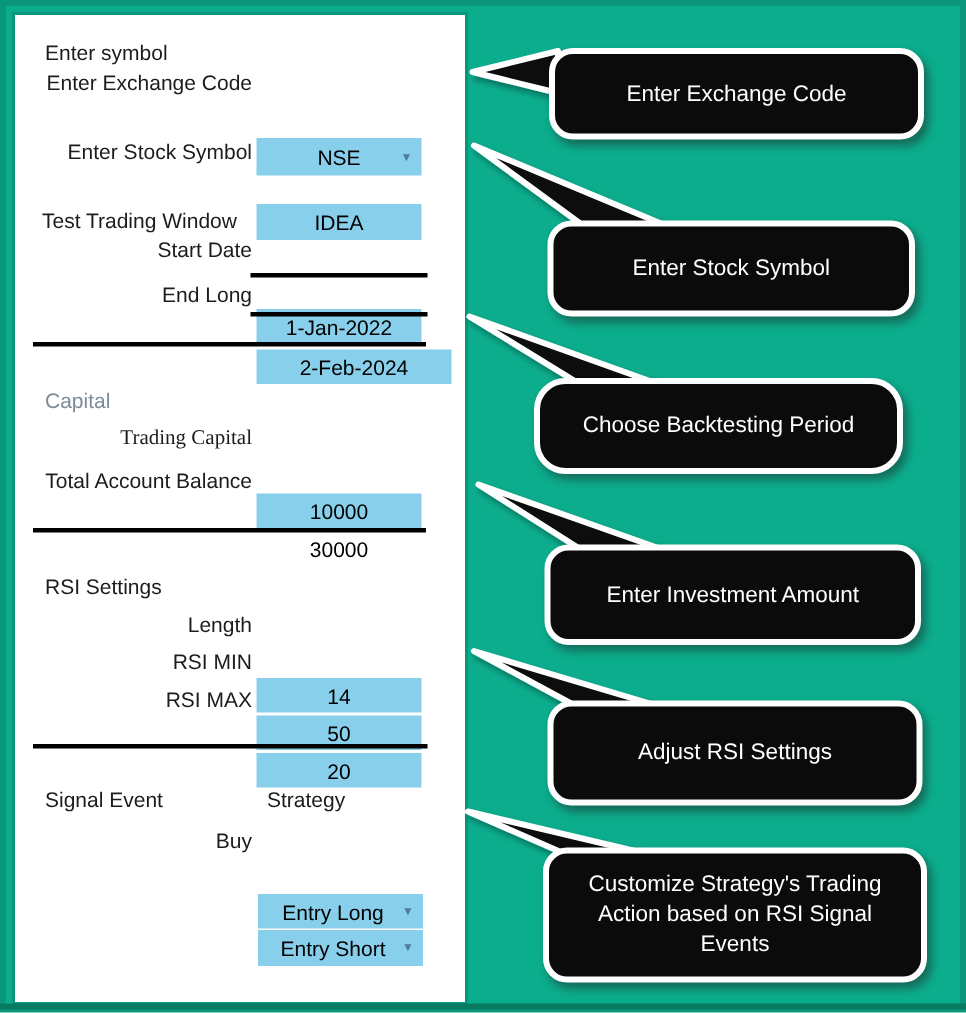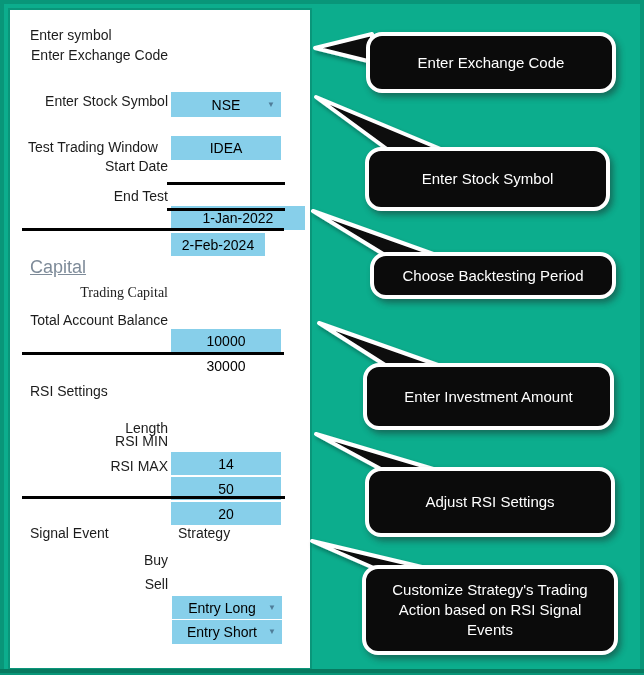"End Test" div.label { text: Test -> Long }
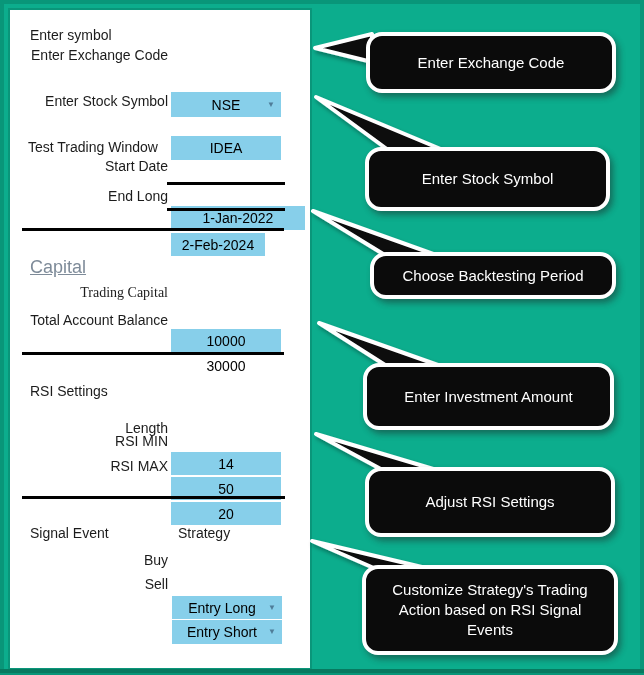"1-Jan-2022" div.cell { width: 134px -> 110px }
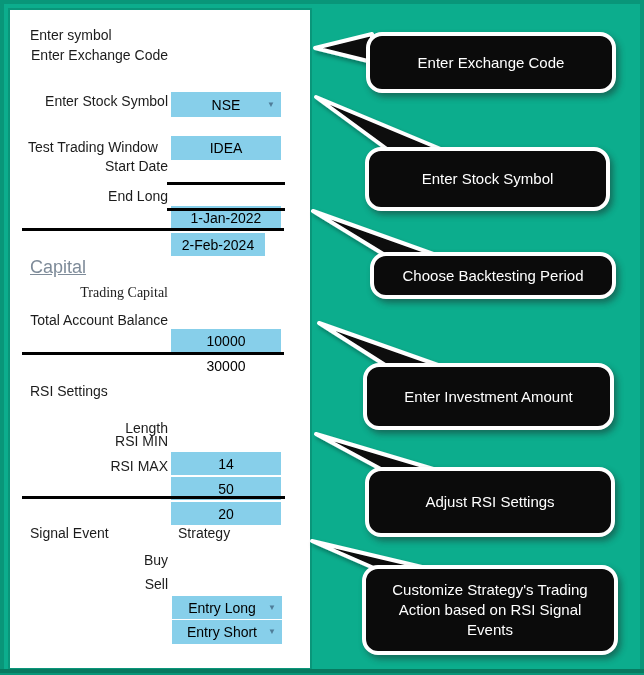"2-Feb-2024" div.cell { width: 94px -> 130px }
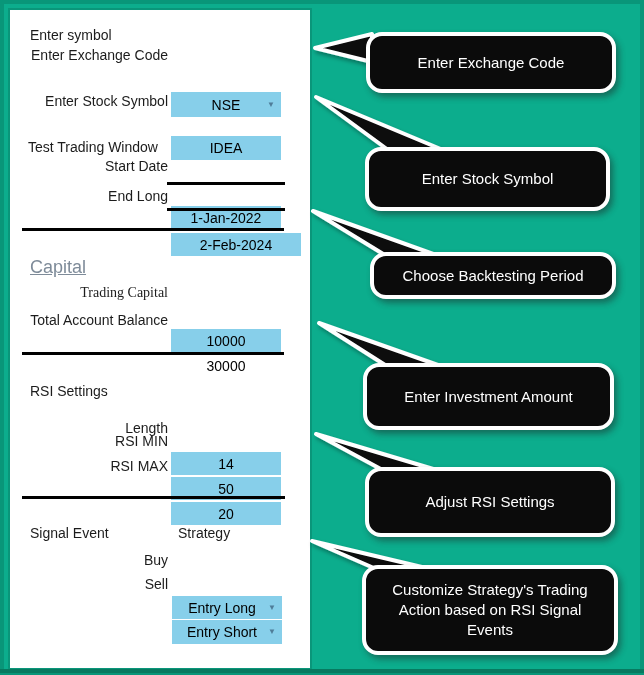"Capital" .cap-head { font-size: 18px -> 14px; text-decoration: underline -> none }
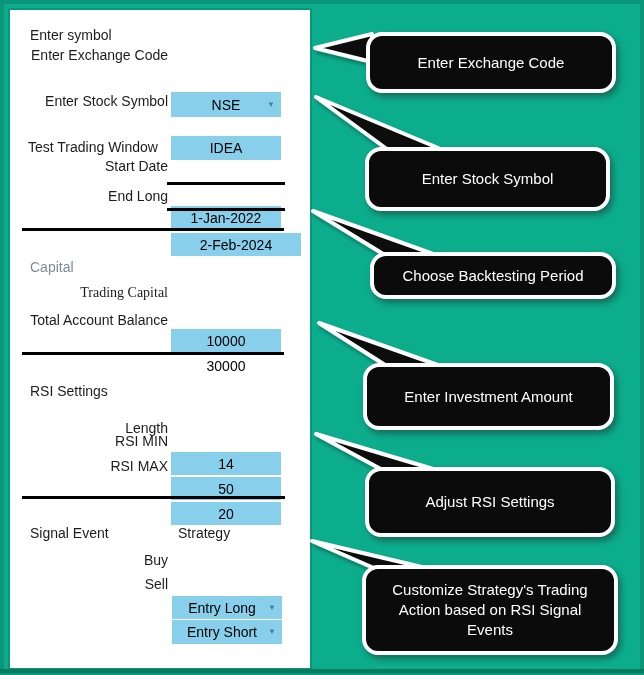"Choose Backtesting Period" div.callout { border-radius: none -> 21px; height: 47px -> 64px; left: 370px -> 356px }
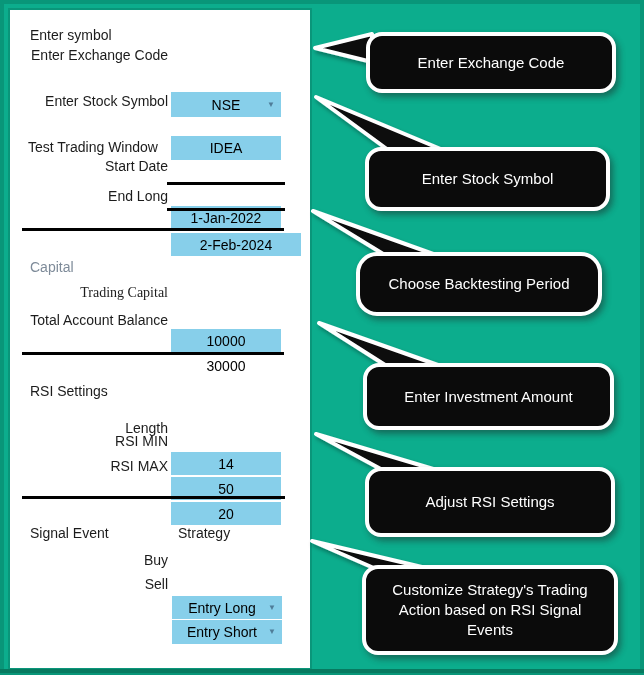"Length" div.label { margin-top: 12px -> none }
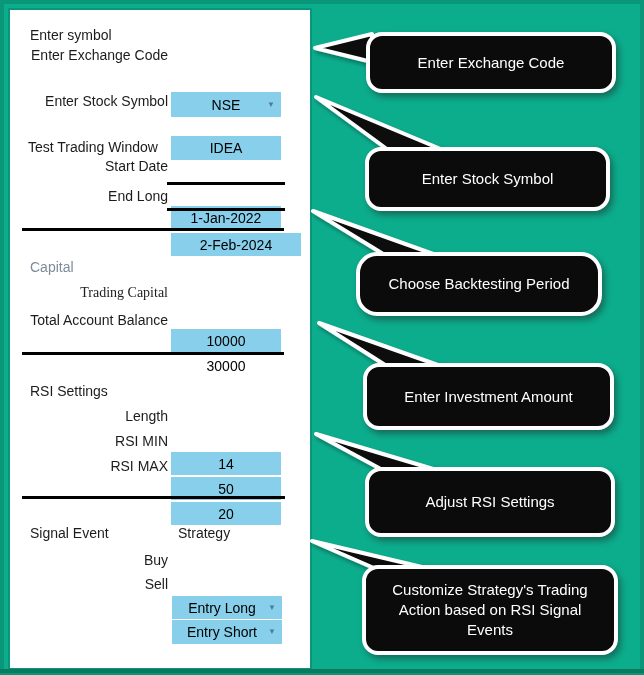"Sell" div.label { html: <div>Sell</div> -> none }
